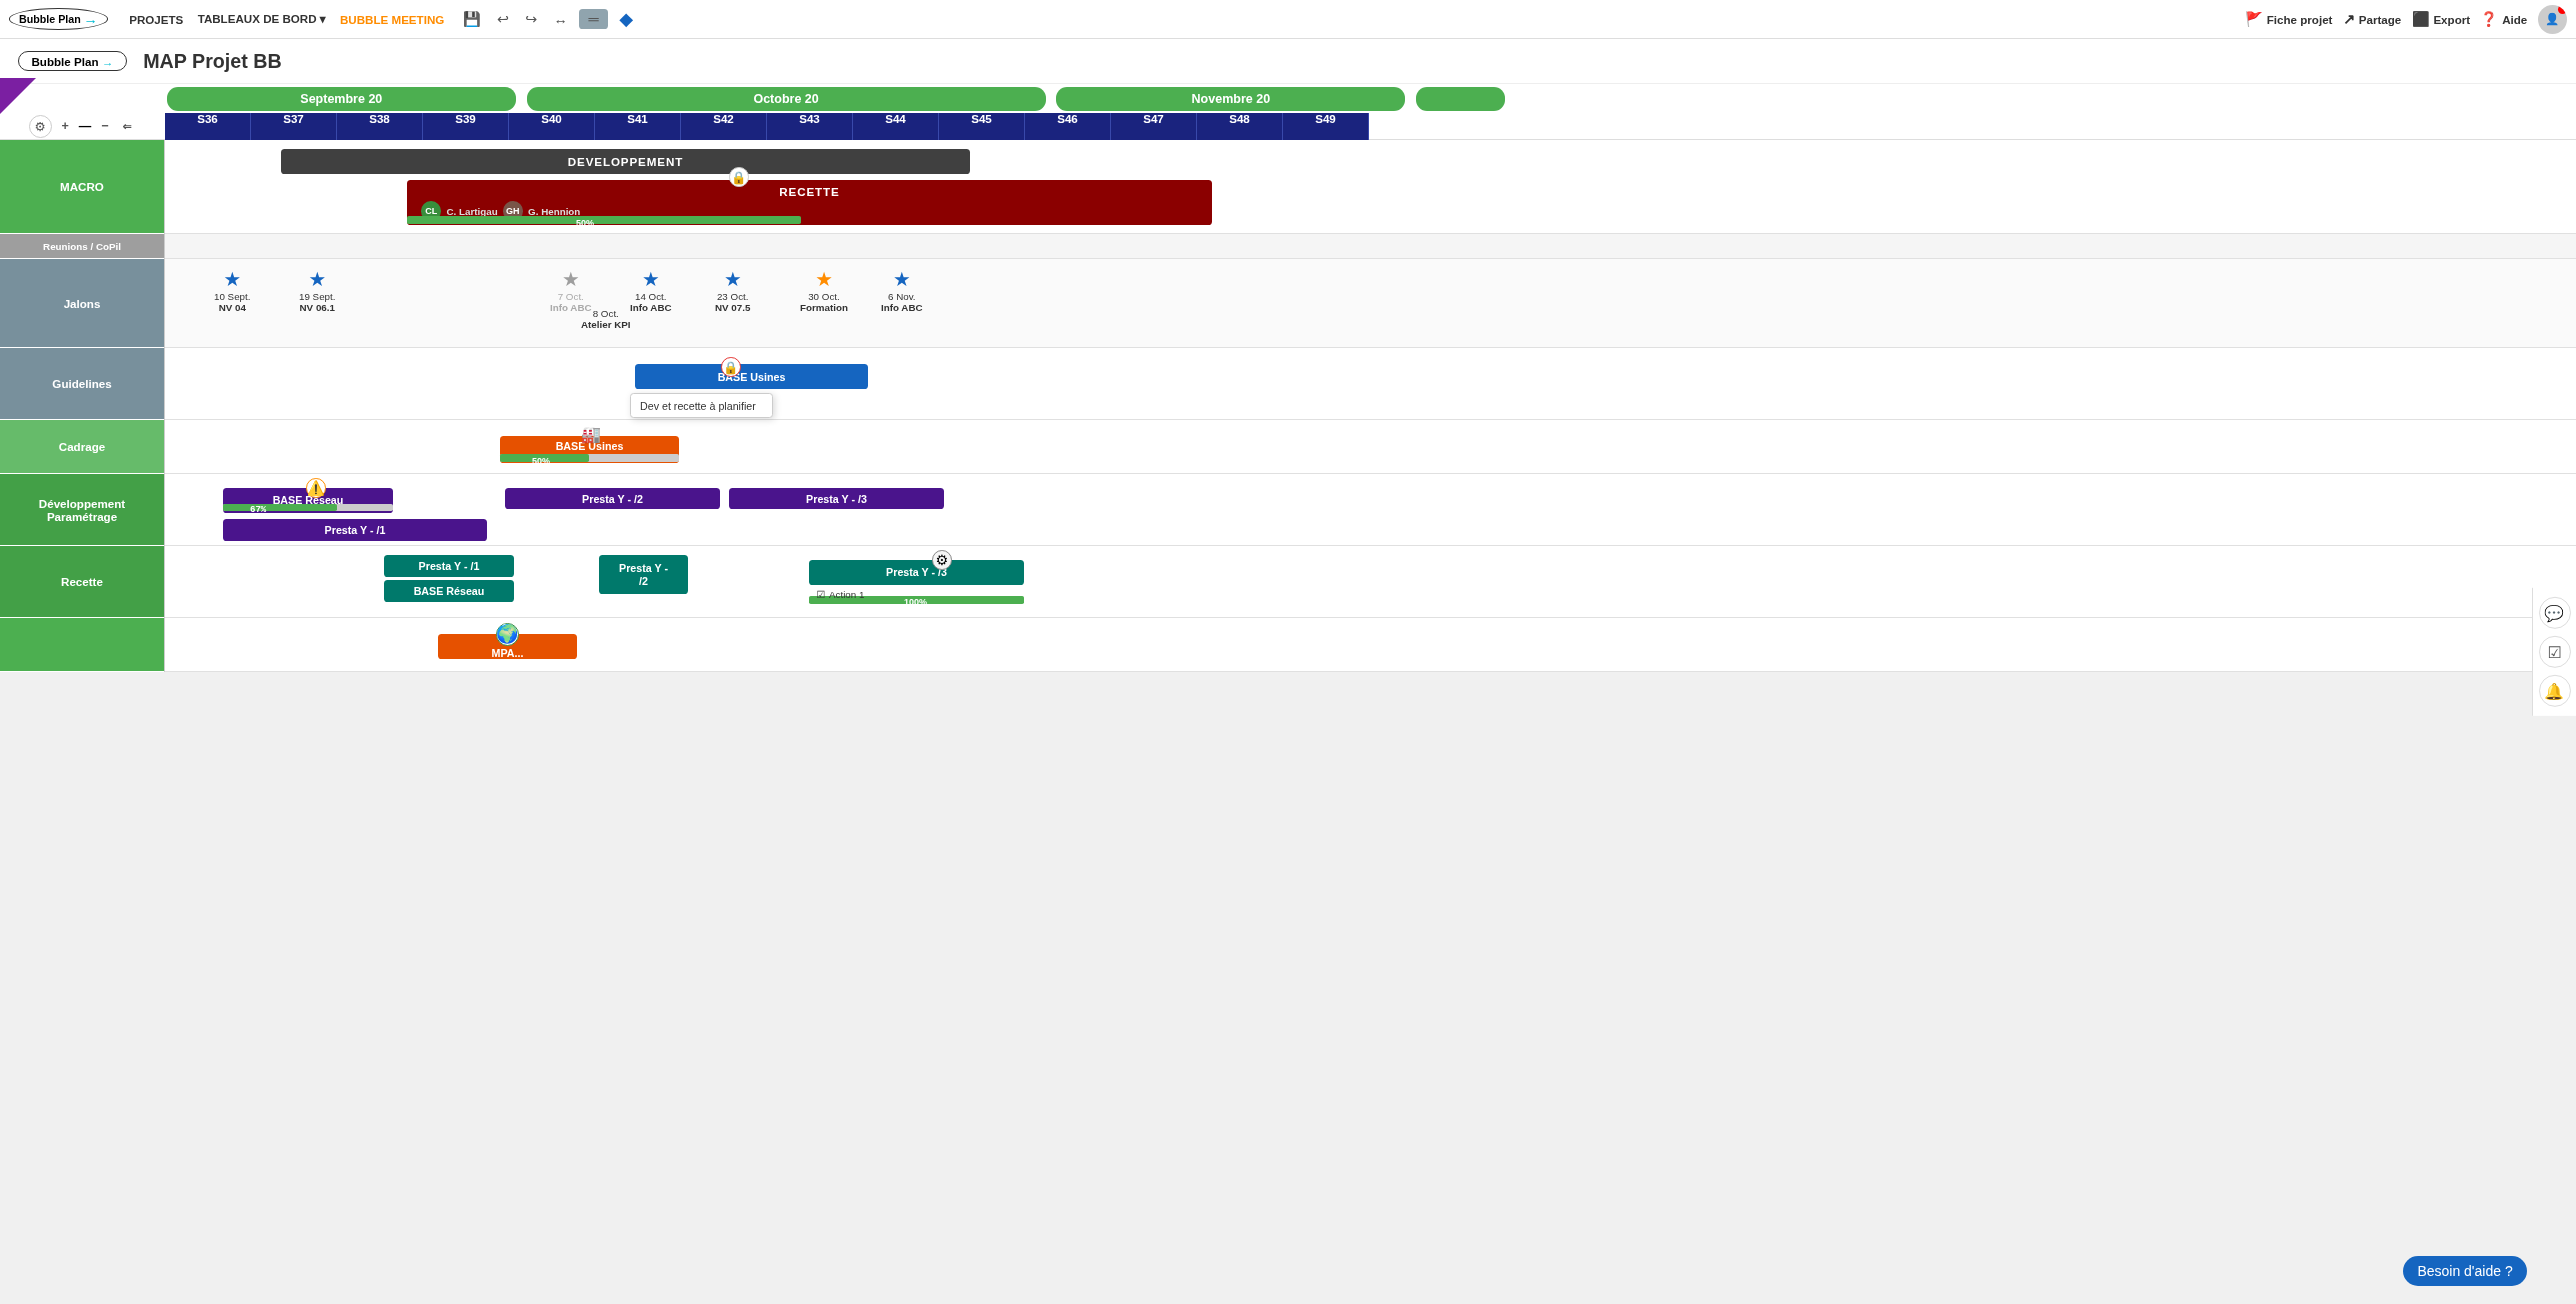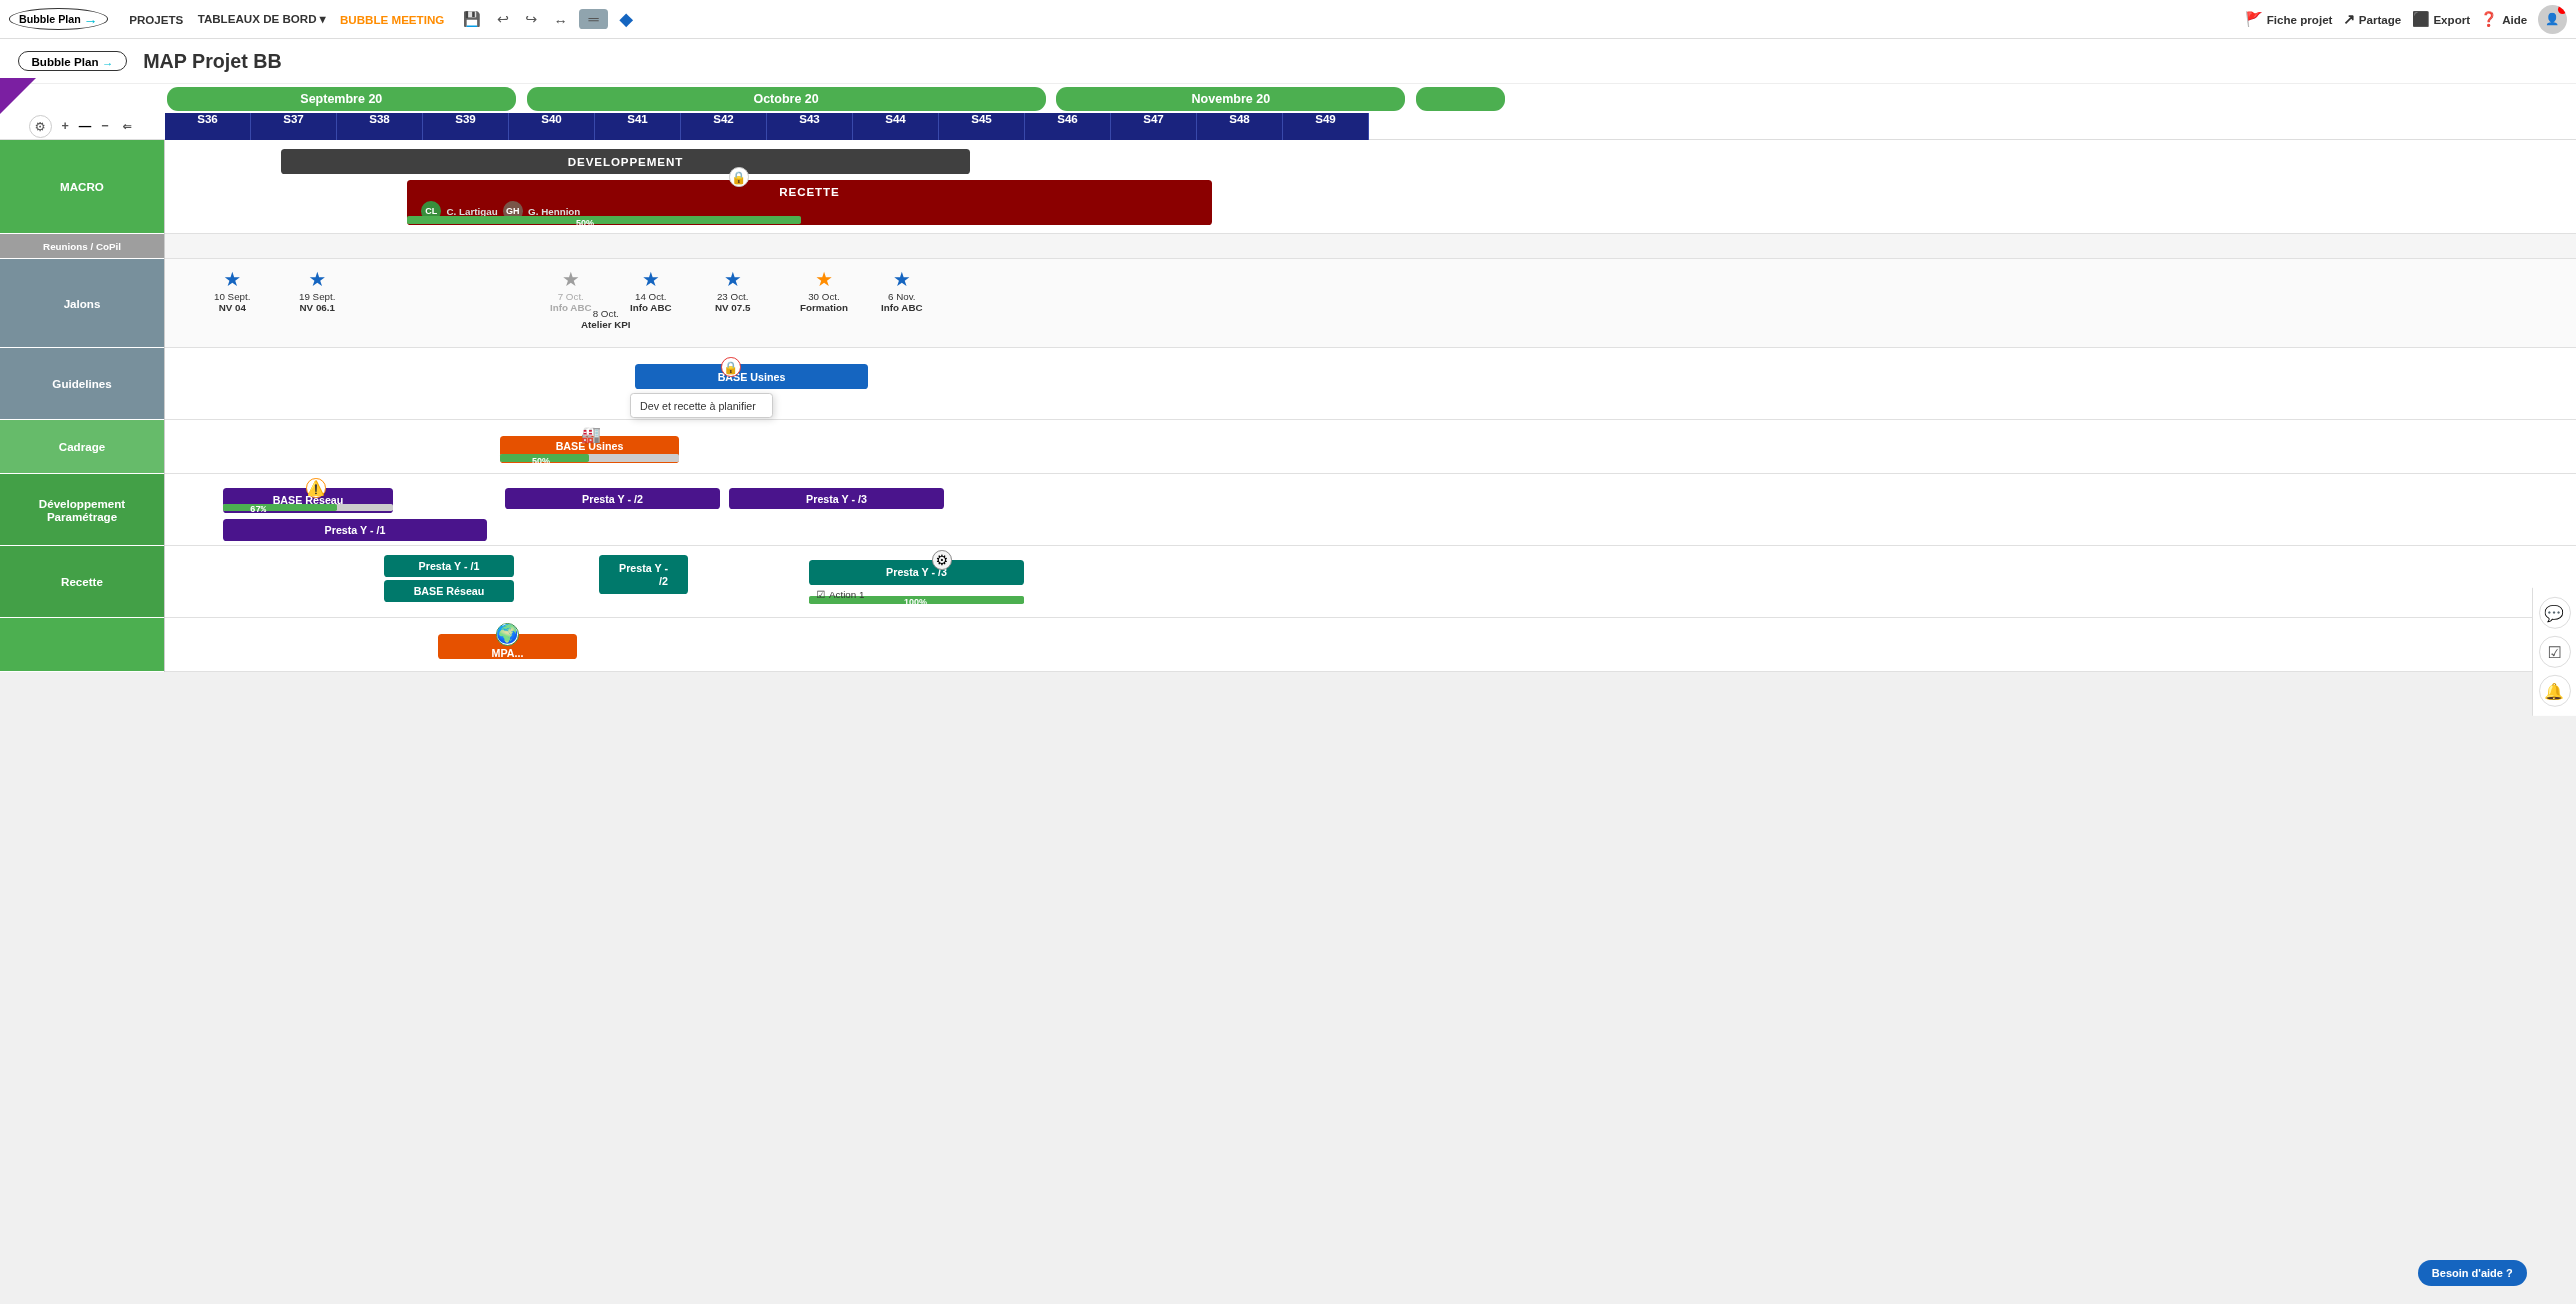"Presta Y -" div.bubble-bar { text-align: right -> center }
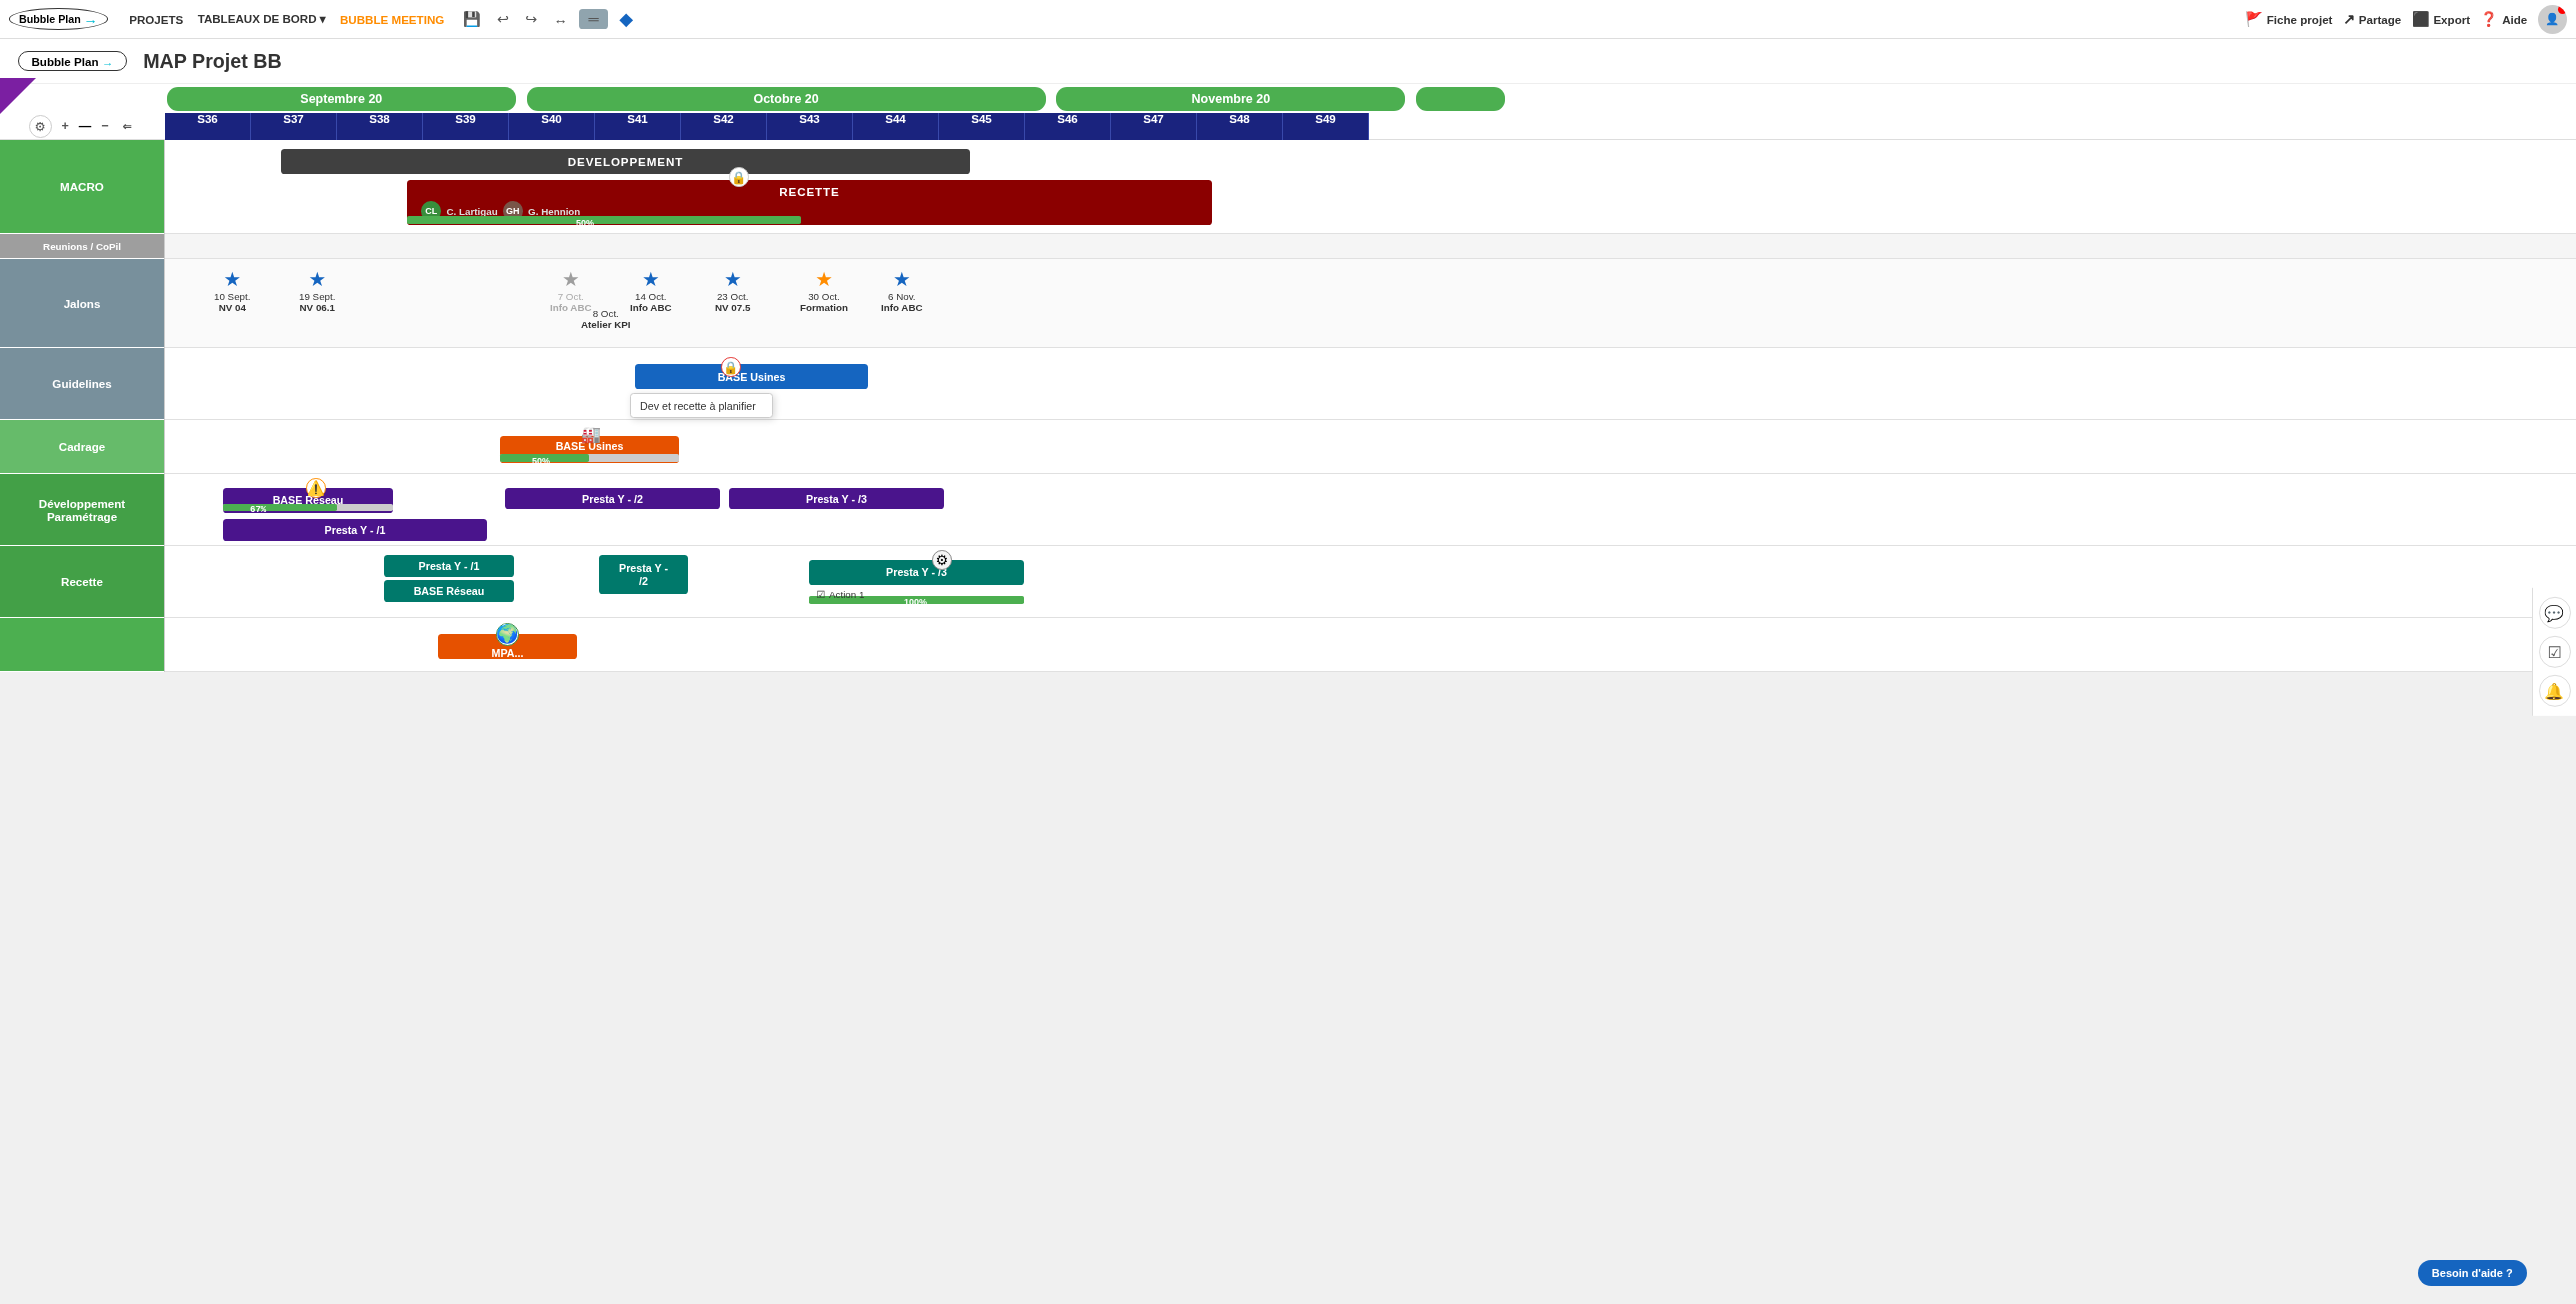"Besoin d'aide ?" .help-btn { font-size: 11px -> 14px; font-weight: bold -> normal }
